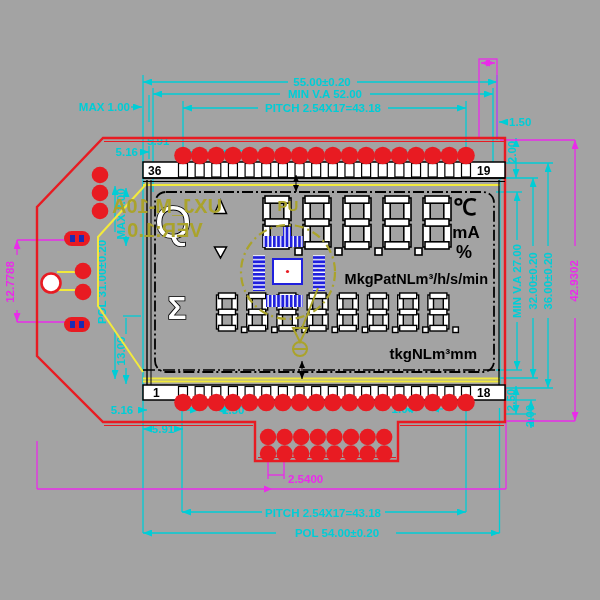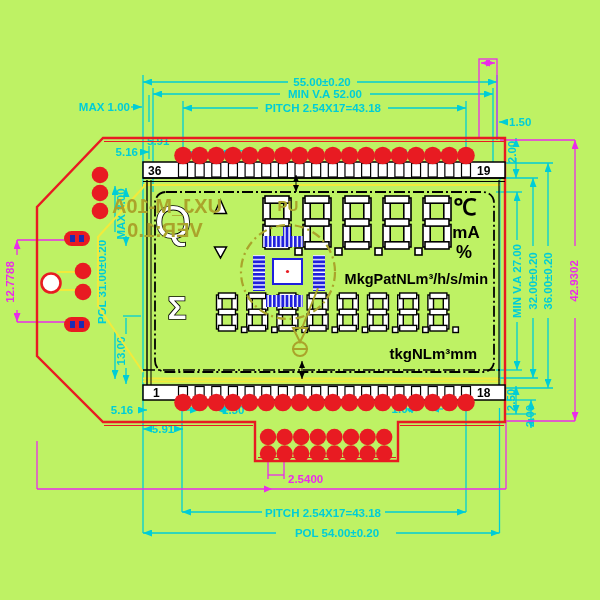"55.00±0.20" .canvas { background: #bef264 -> #a3a3a3 }
